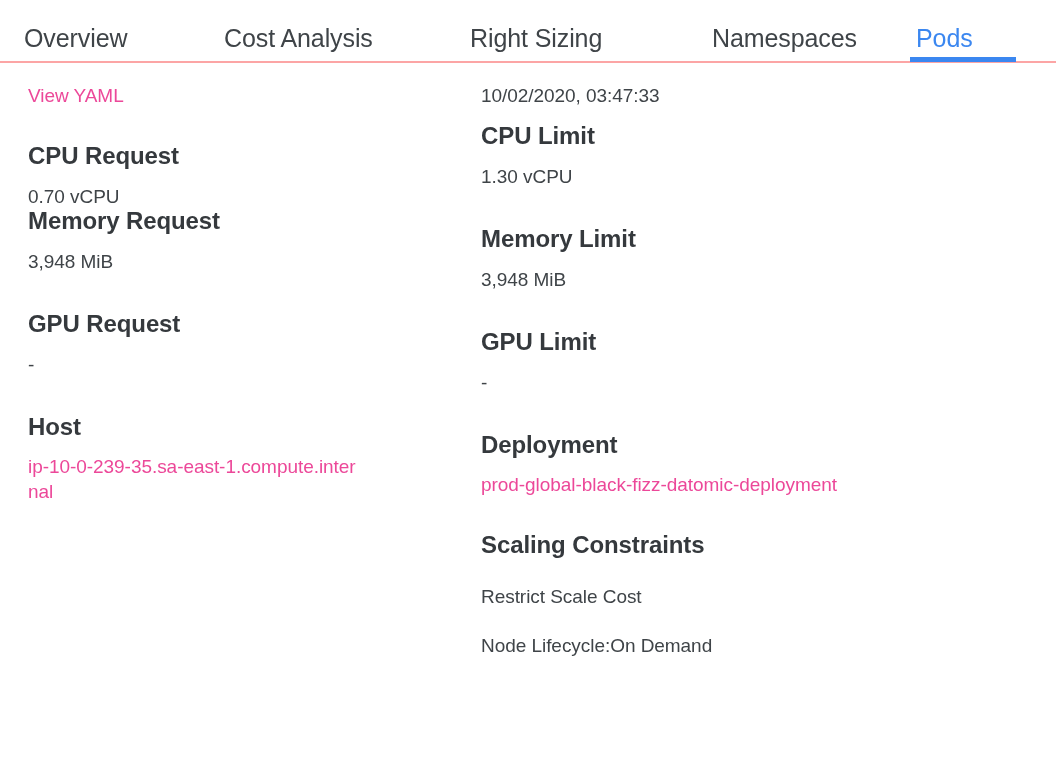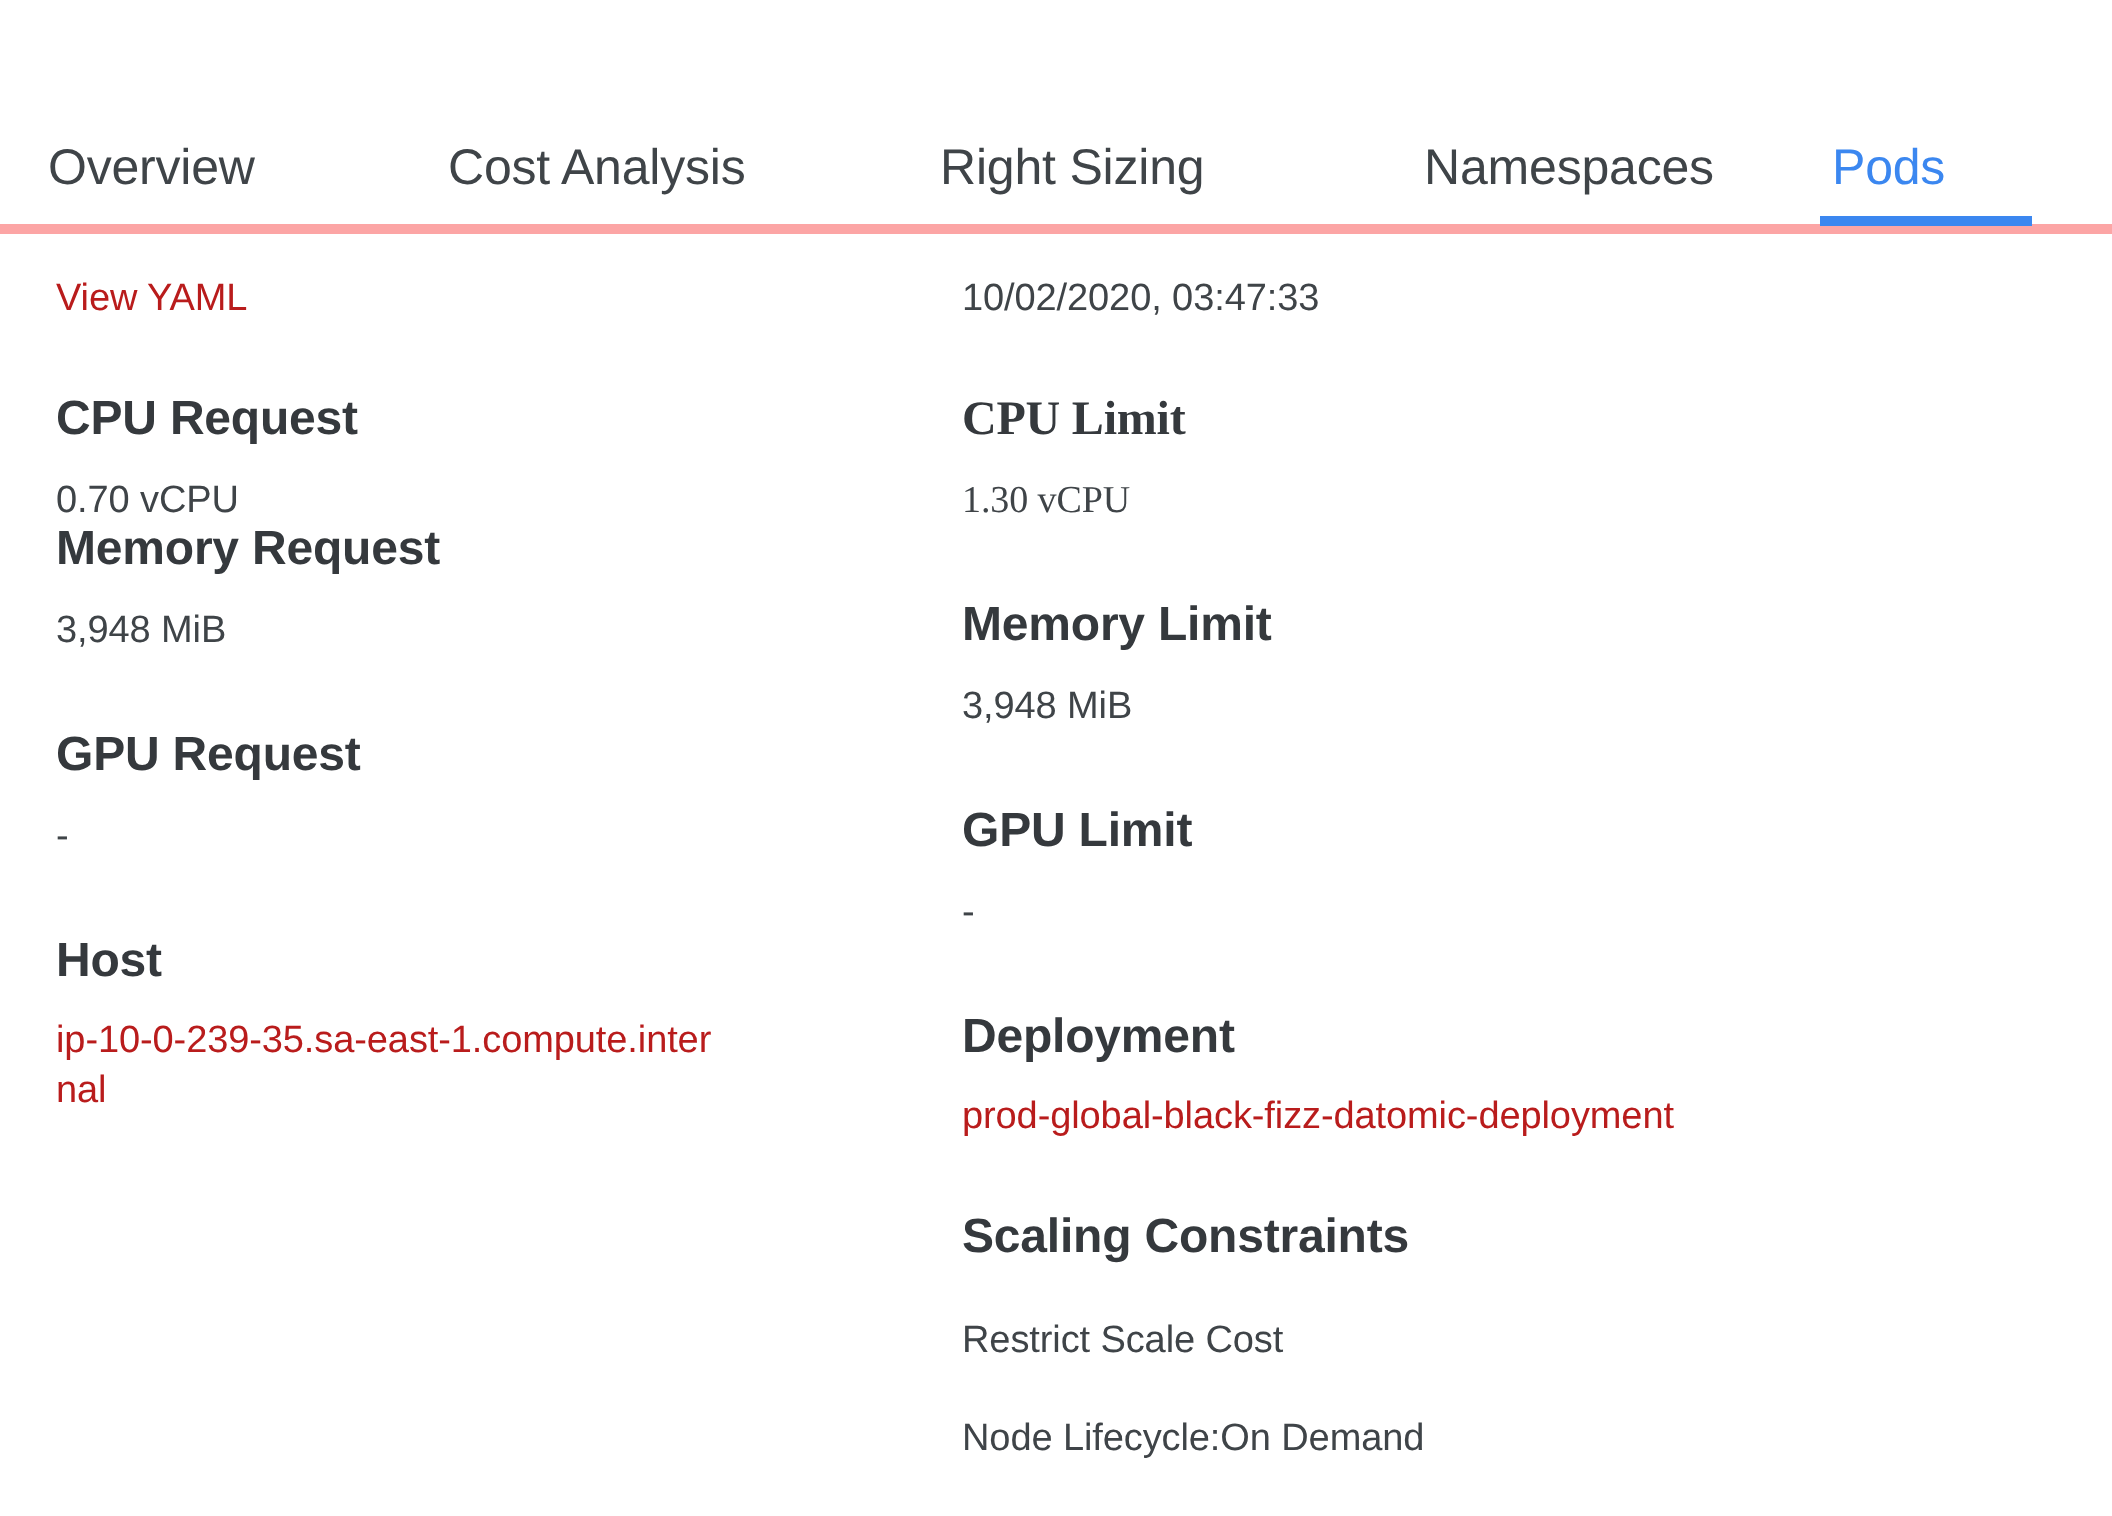"Overview" .tabbar { border-bottom: 5px solid #fca5a5 -> 2px solid #fca5a5; height: 77px -> 63px; margin-top: 40px -> none }
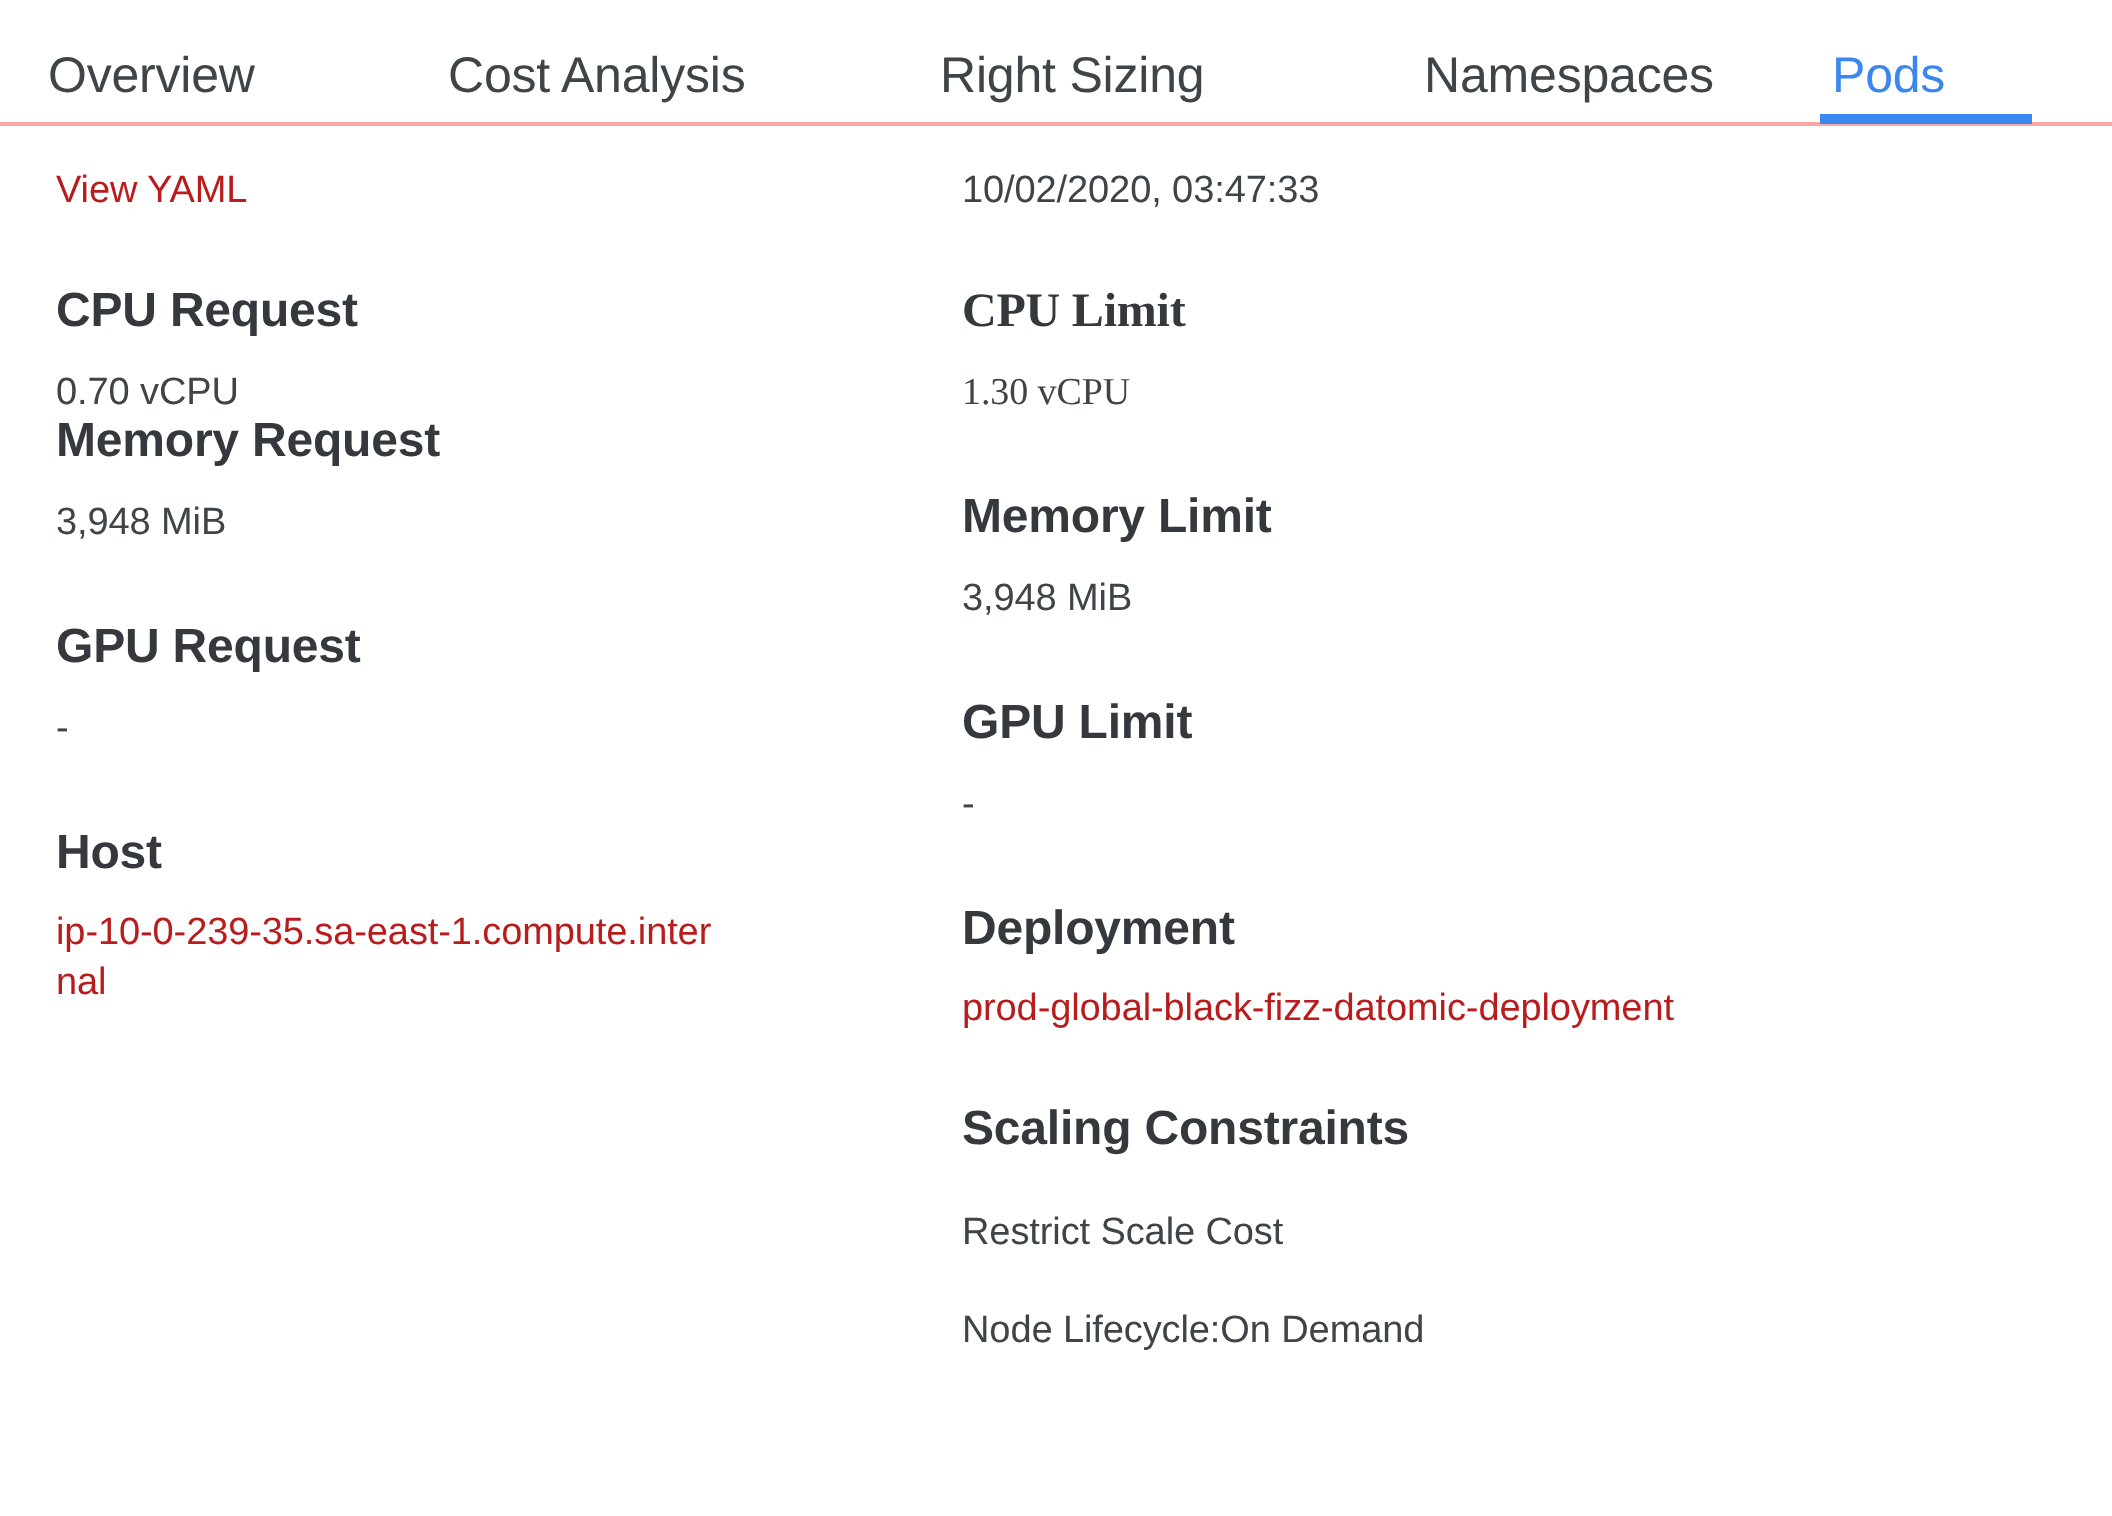"View YAML" .field-value.link, a.link { color: #b91c1c -> #ec4899 }
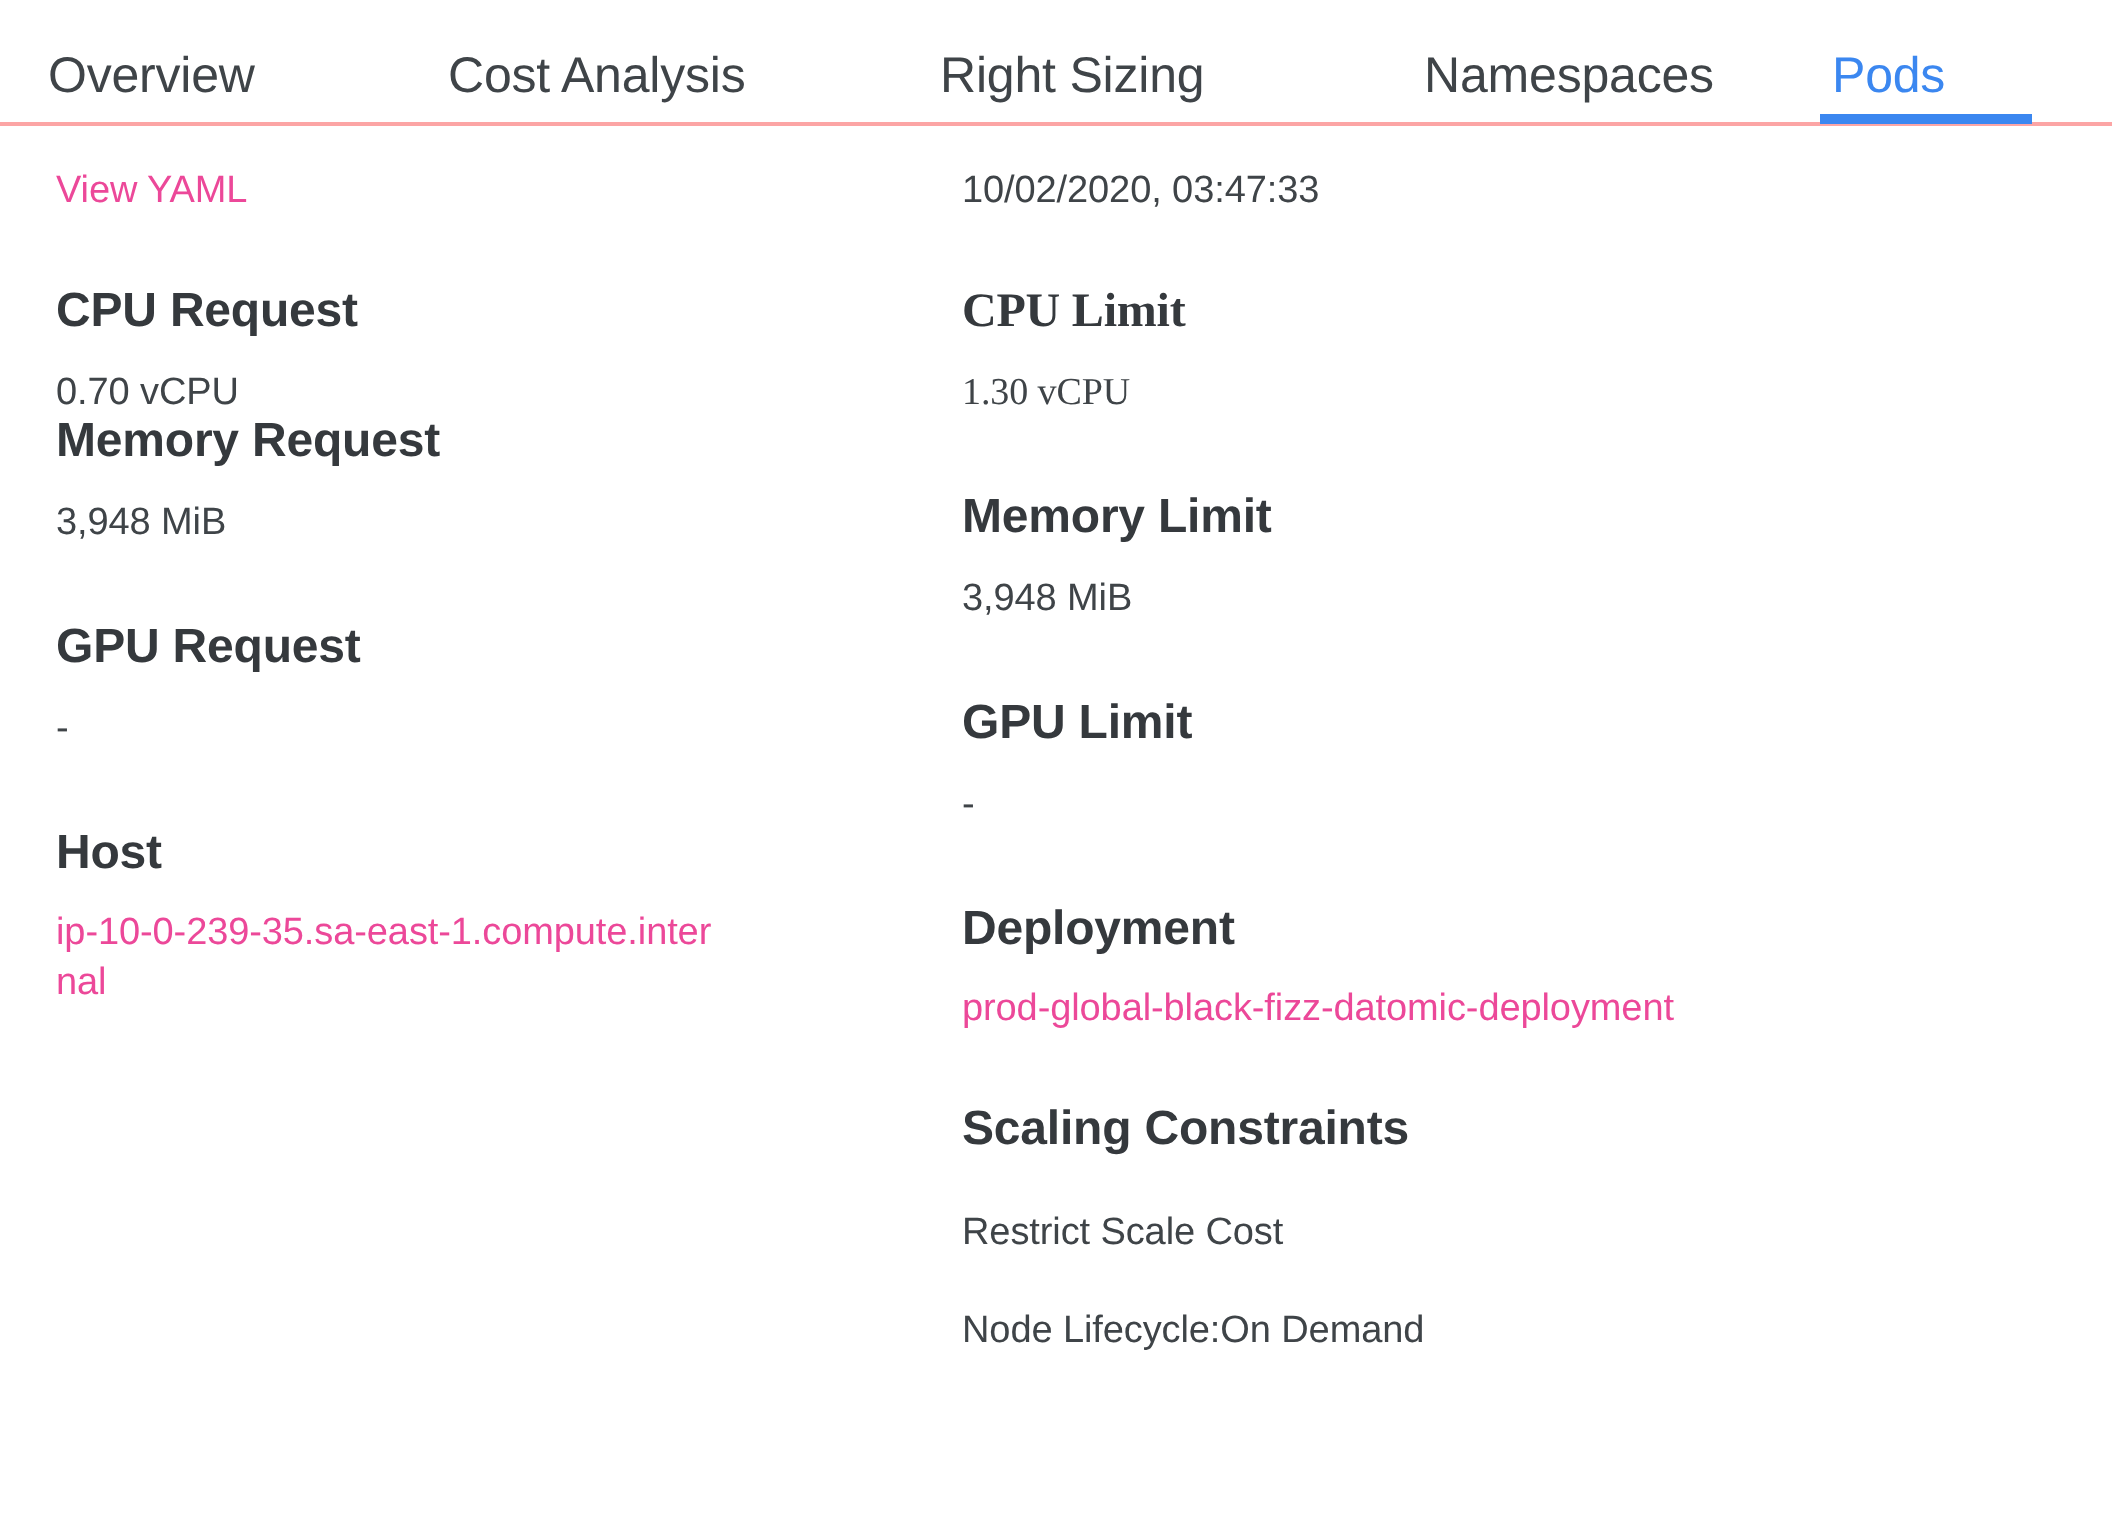"CPU Limit" div.field { font-family: Liberation Serif, serif -> none; margin-top: 36px -> 16px }
